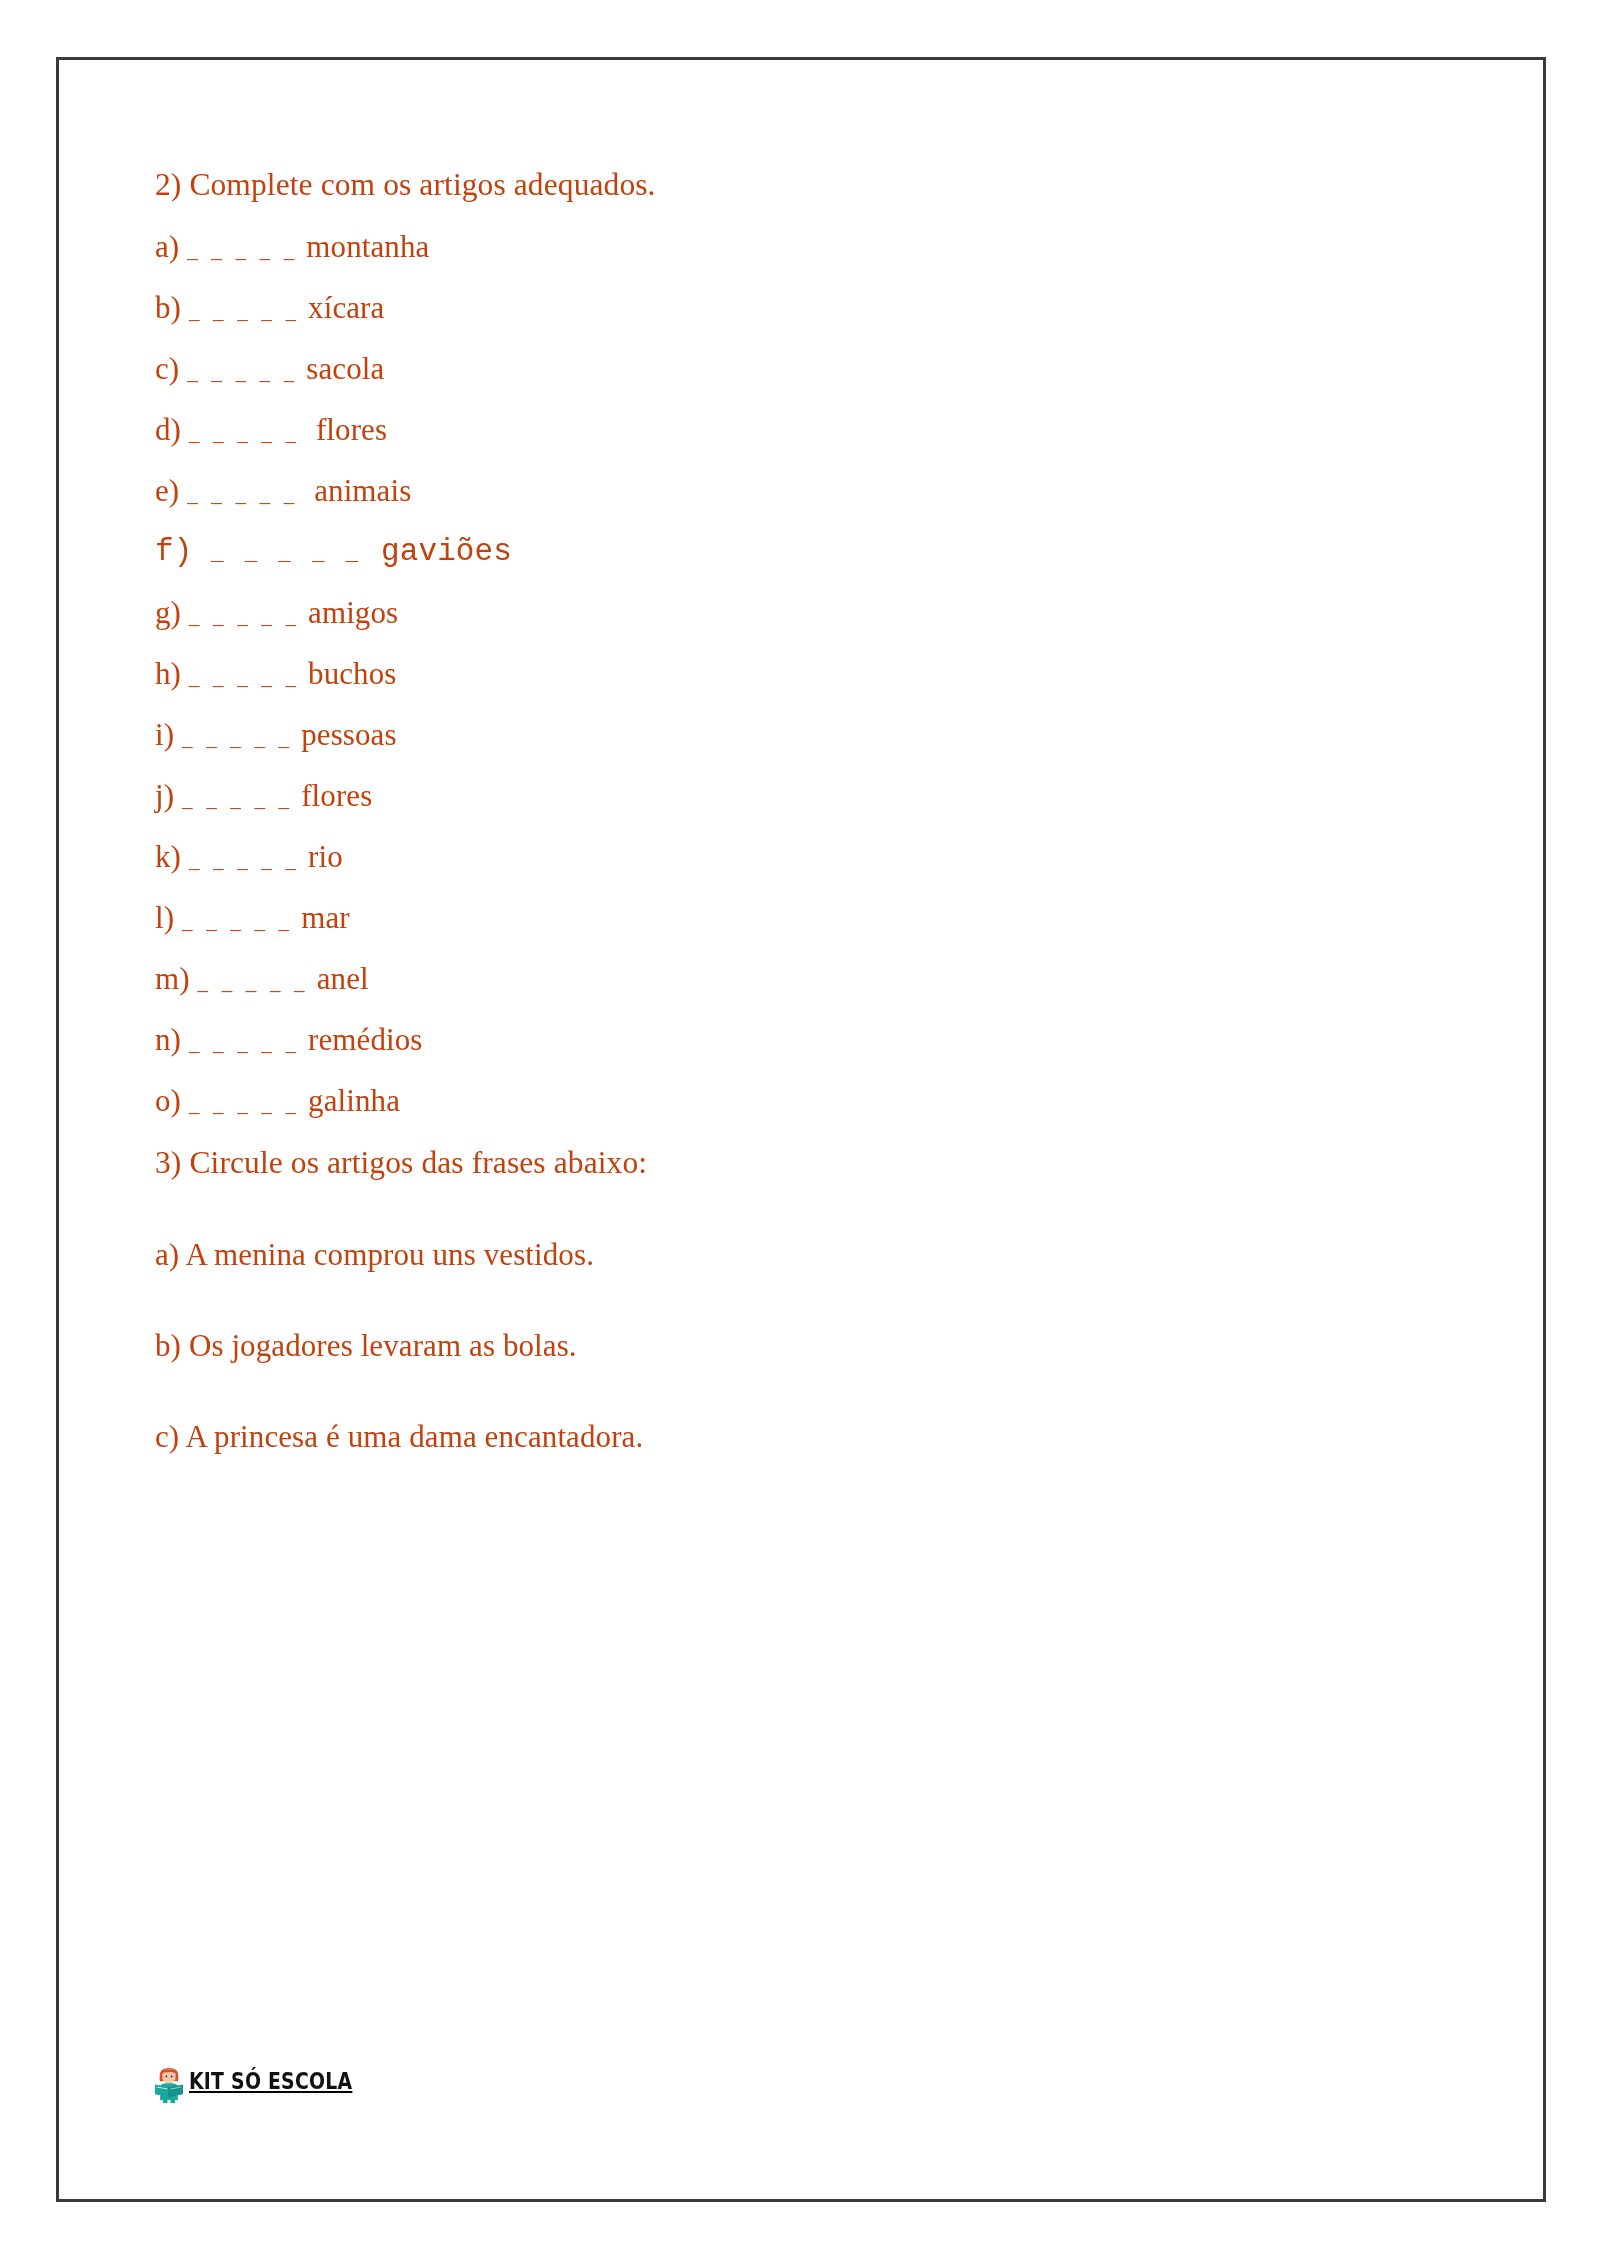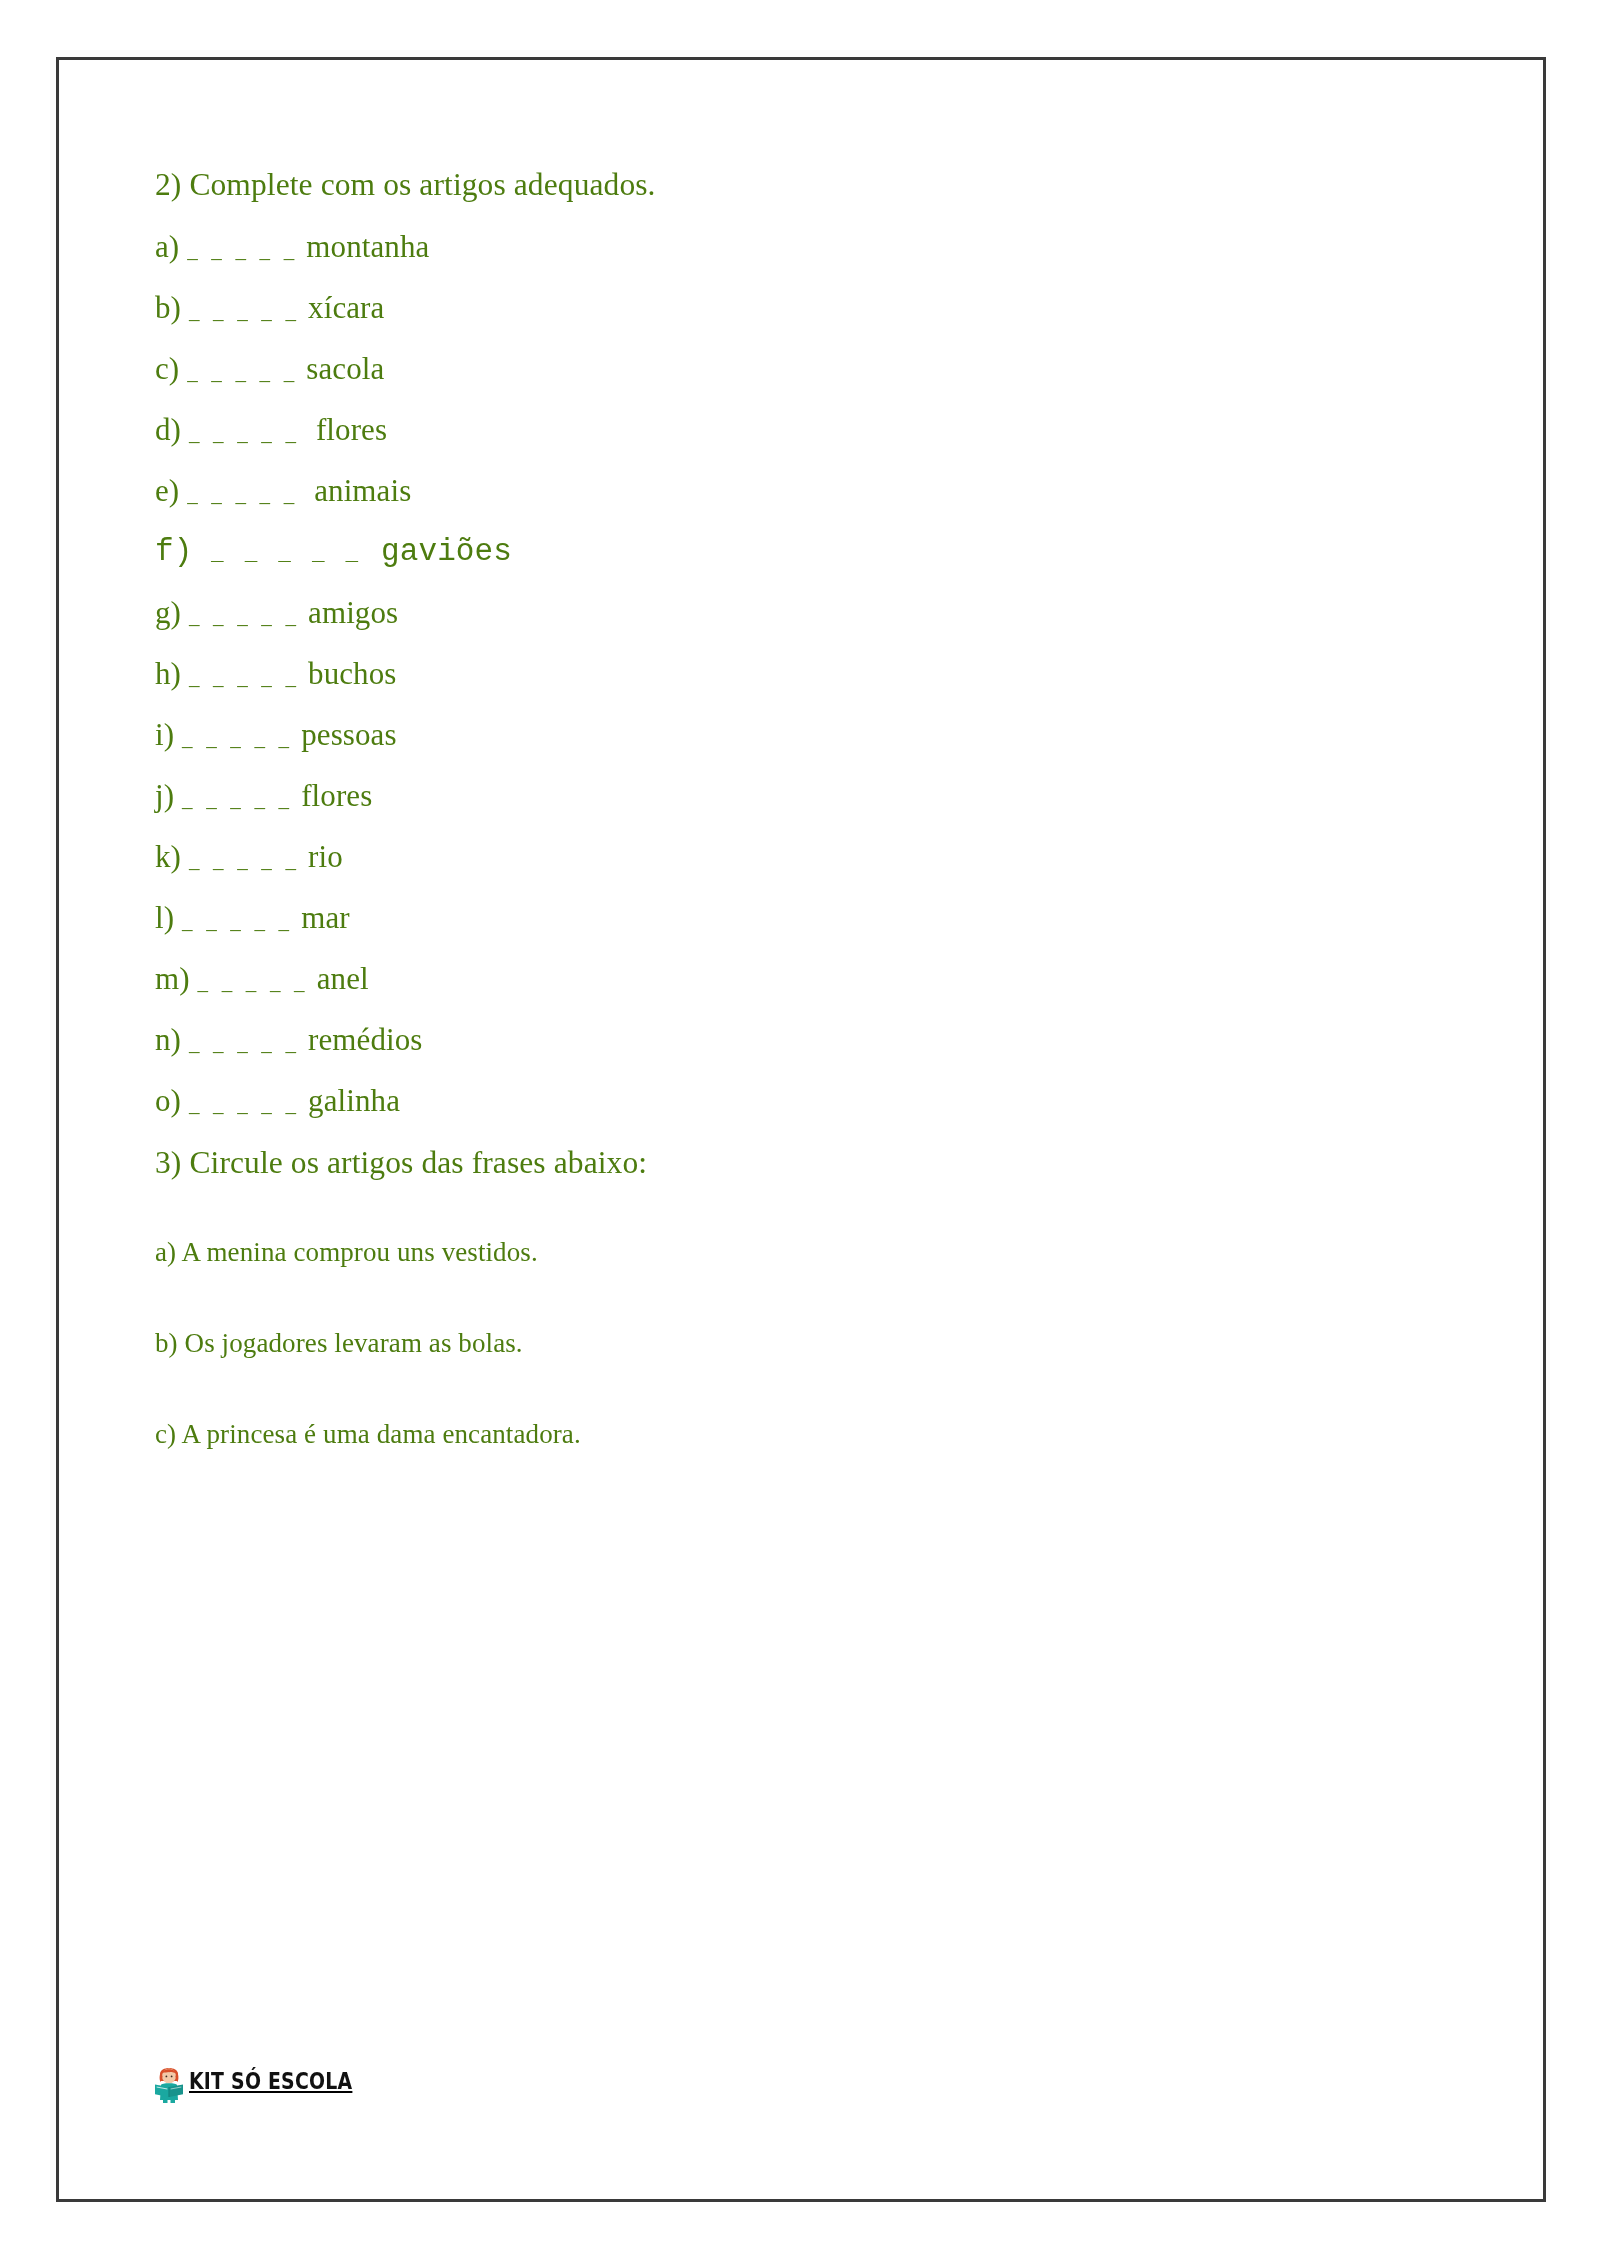"2) Complete com os artigos" .qline { color: #4d7c0f -> #c2410c }
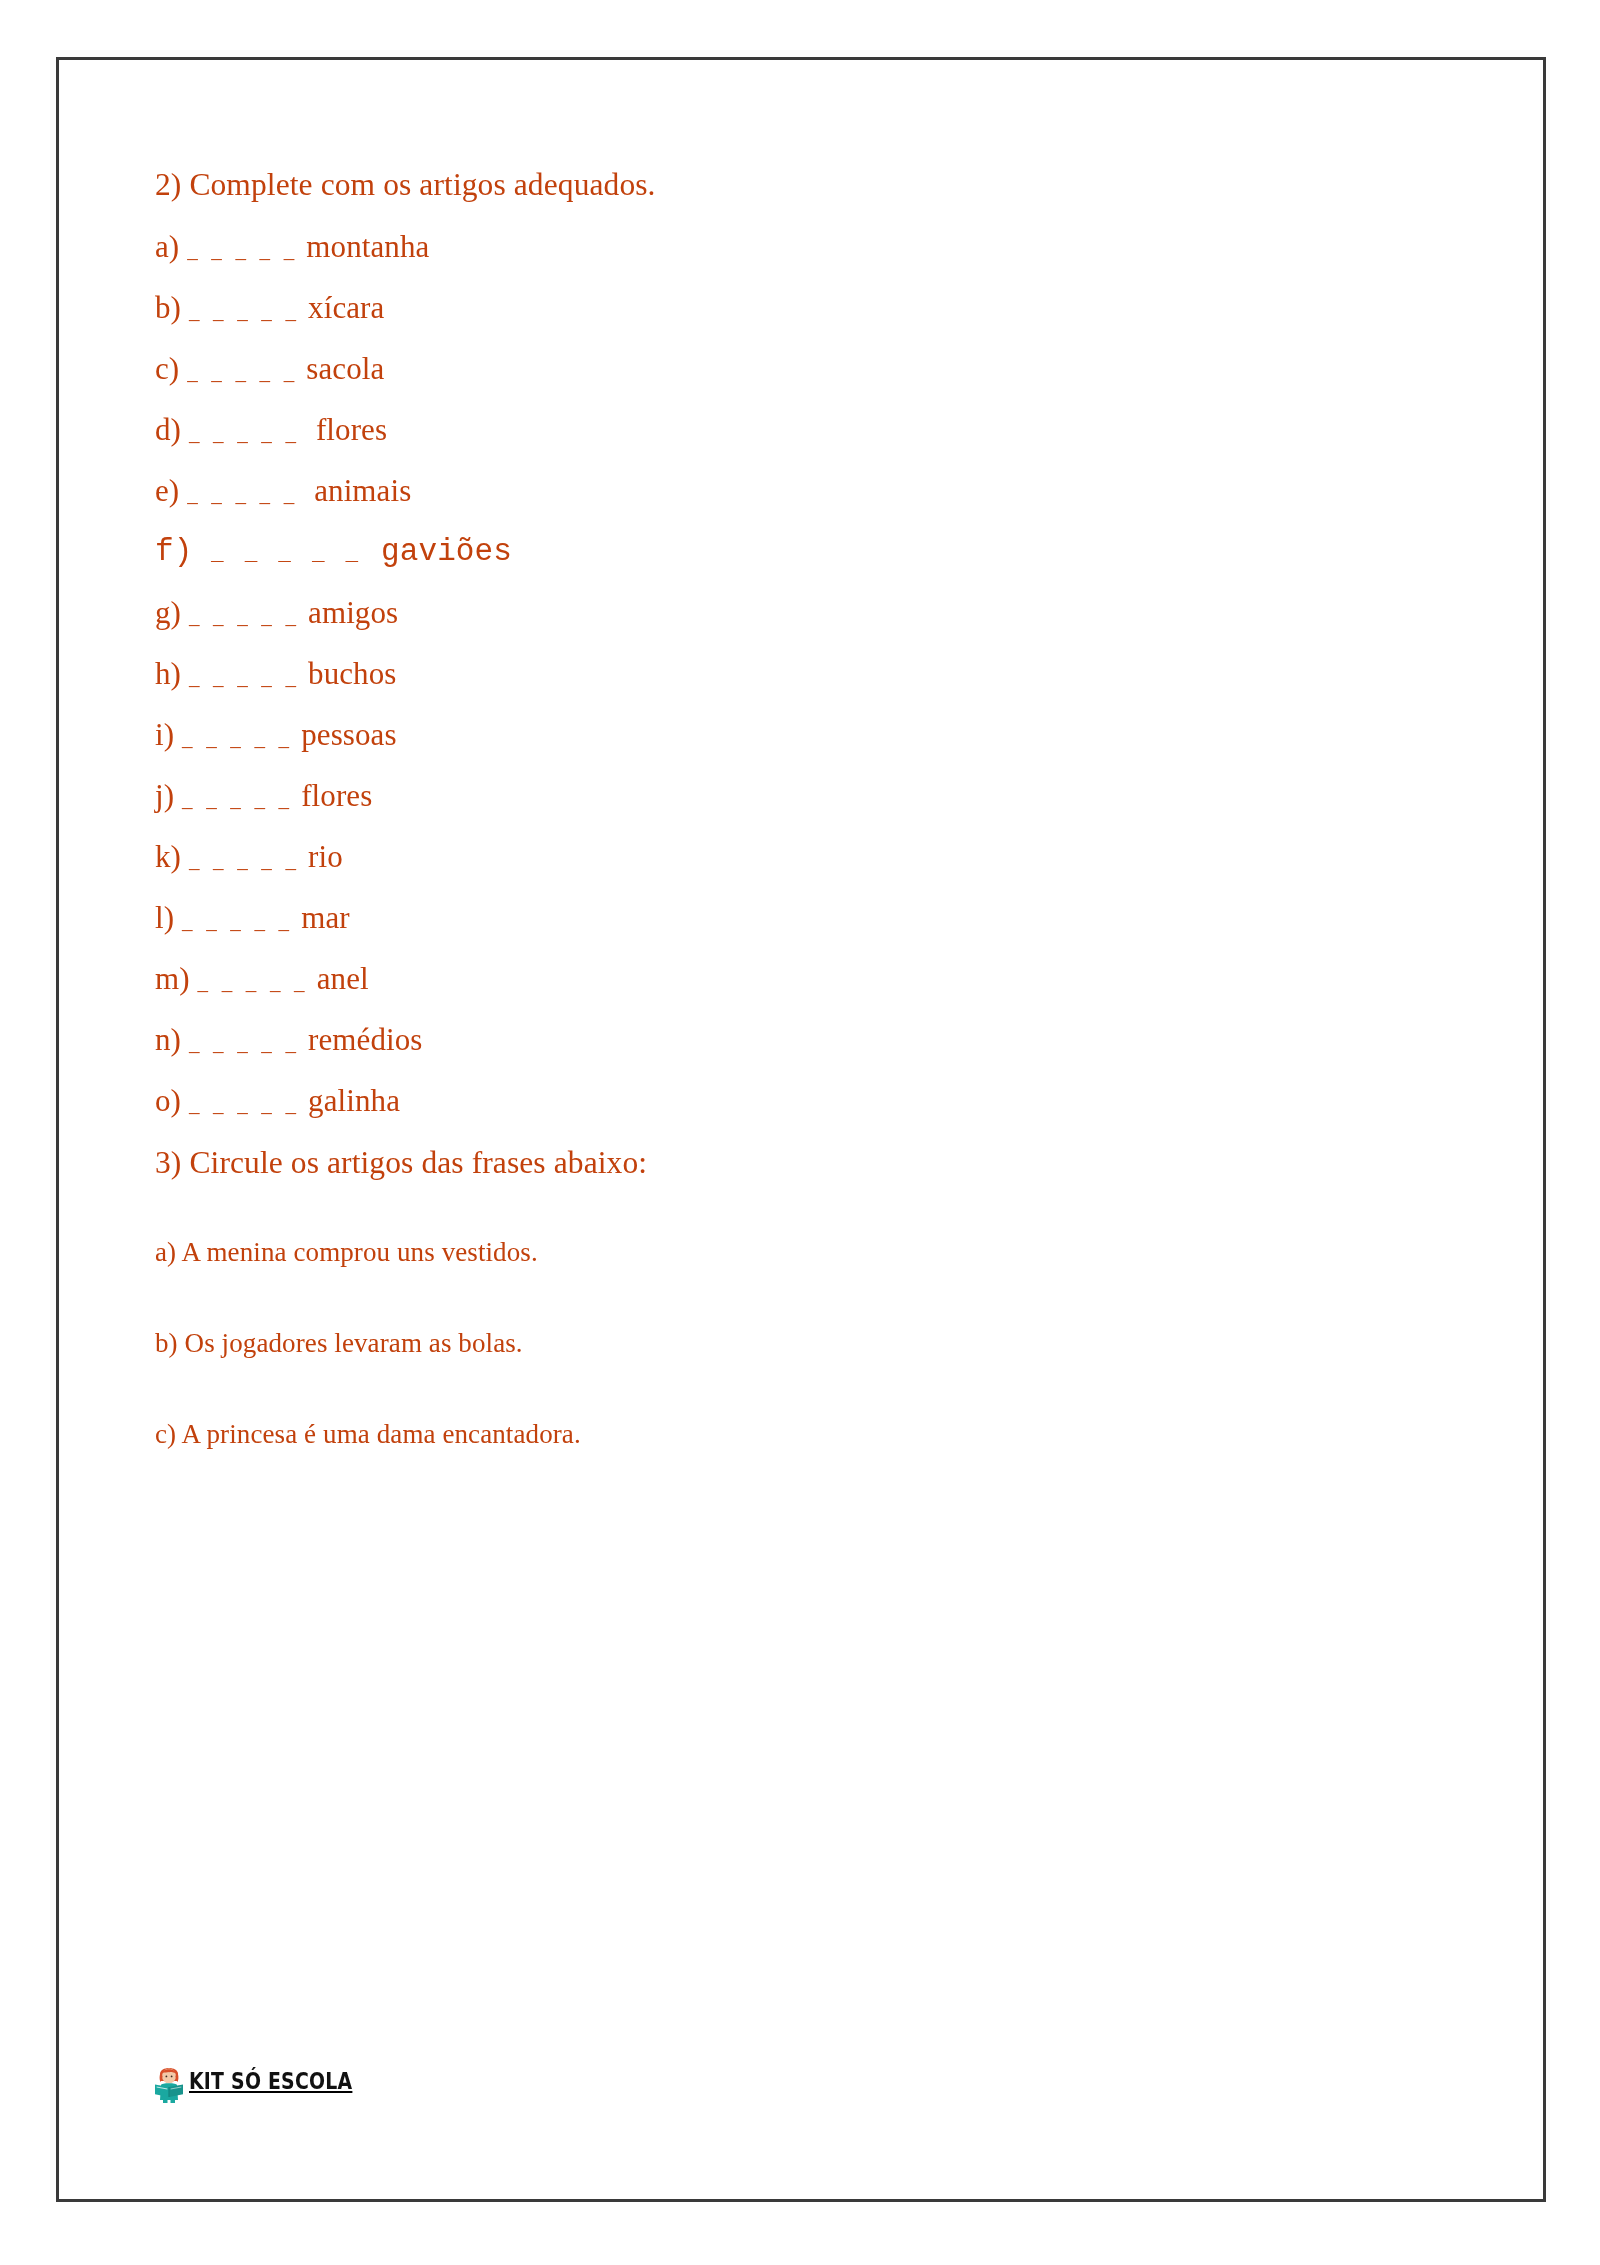"a) A menina comprou uns" .sentence { font-size: 27px -> 31px }
